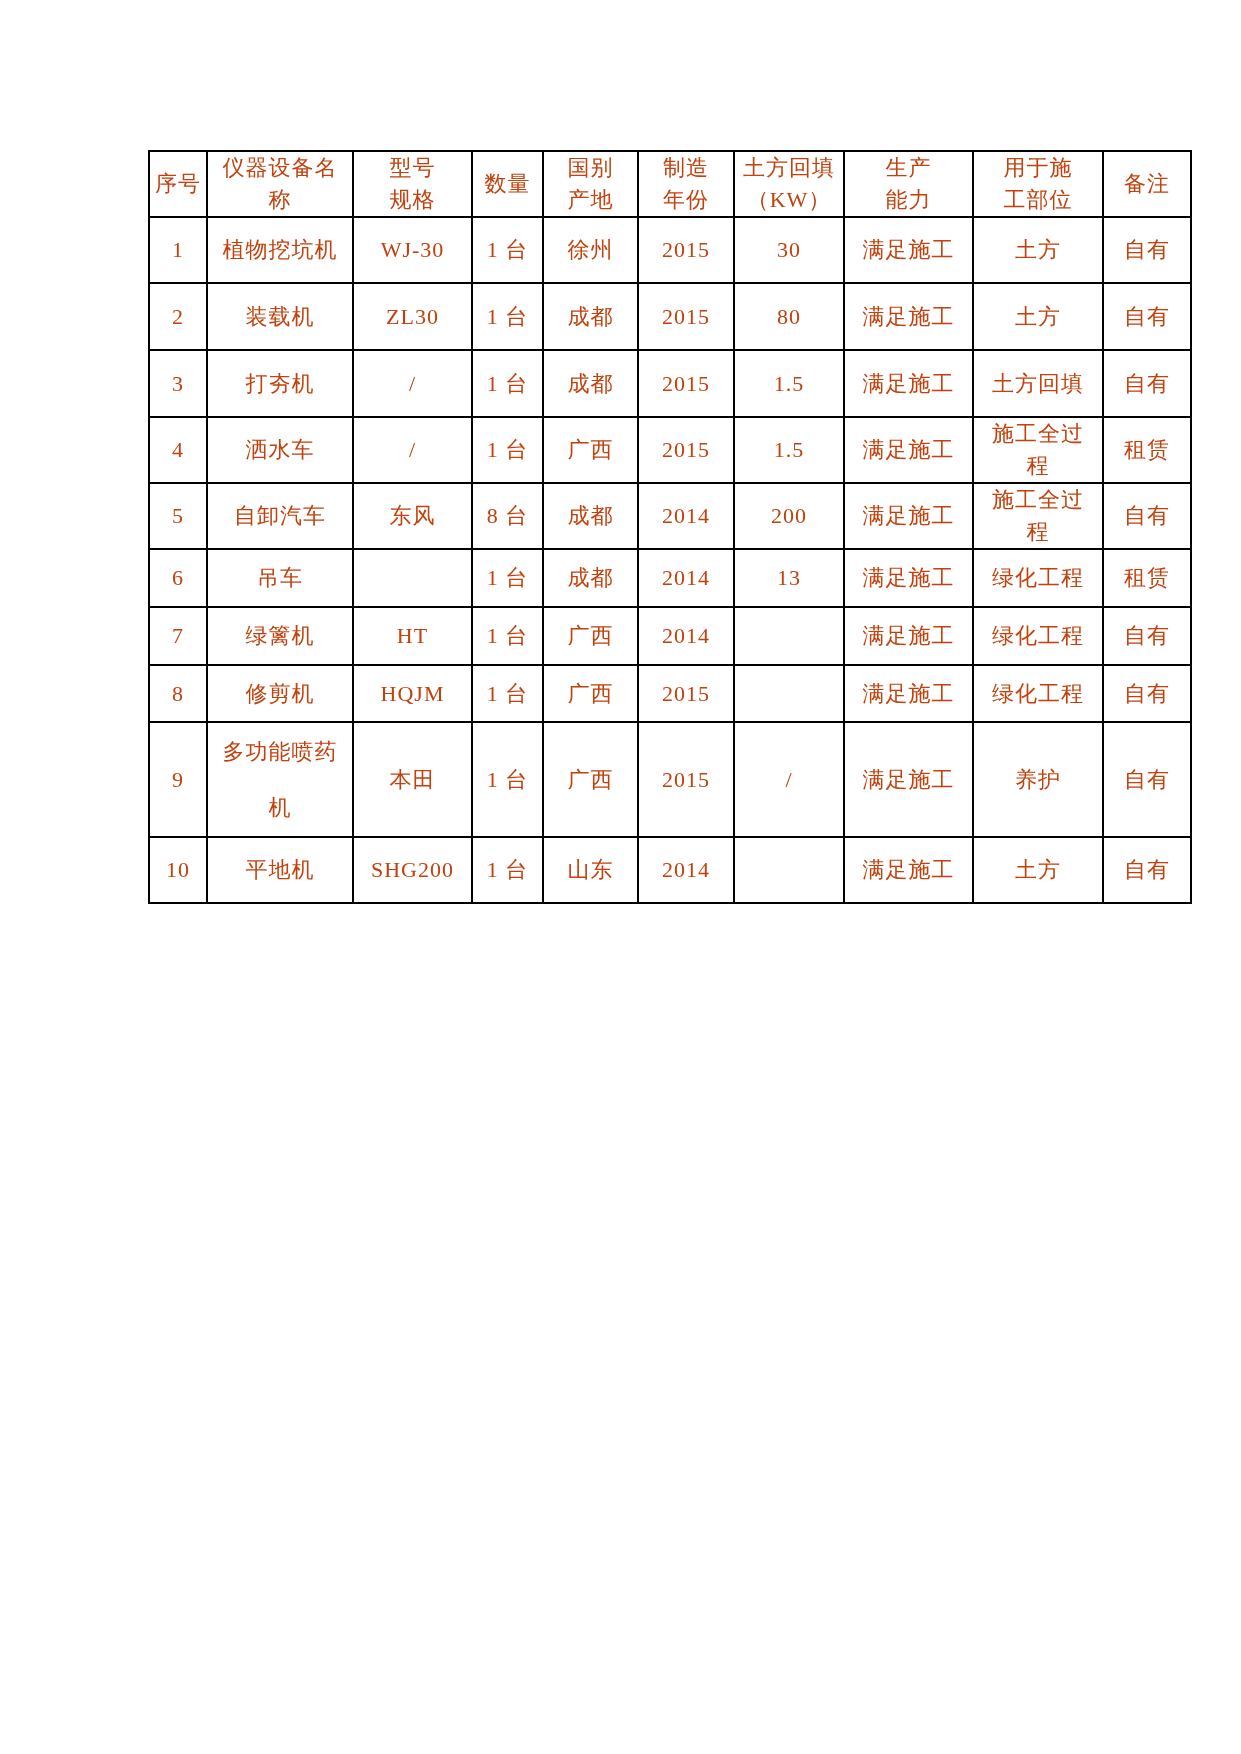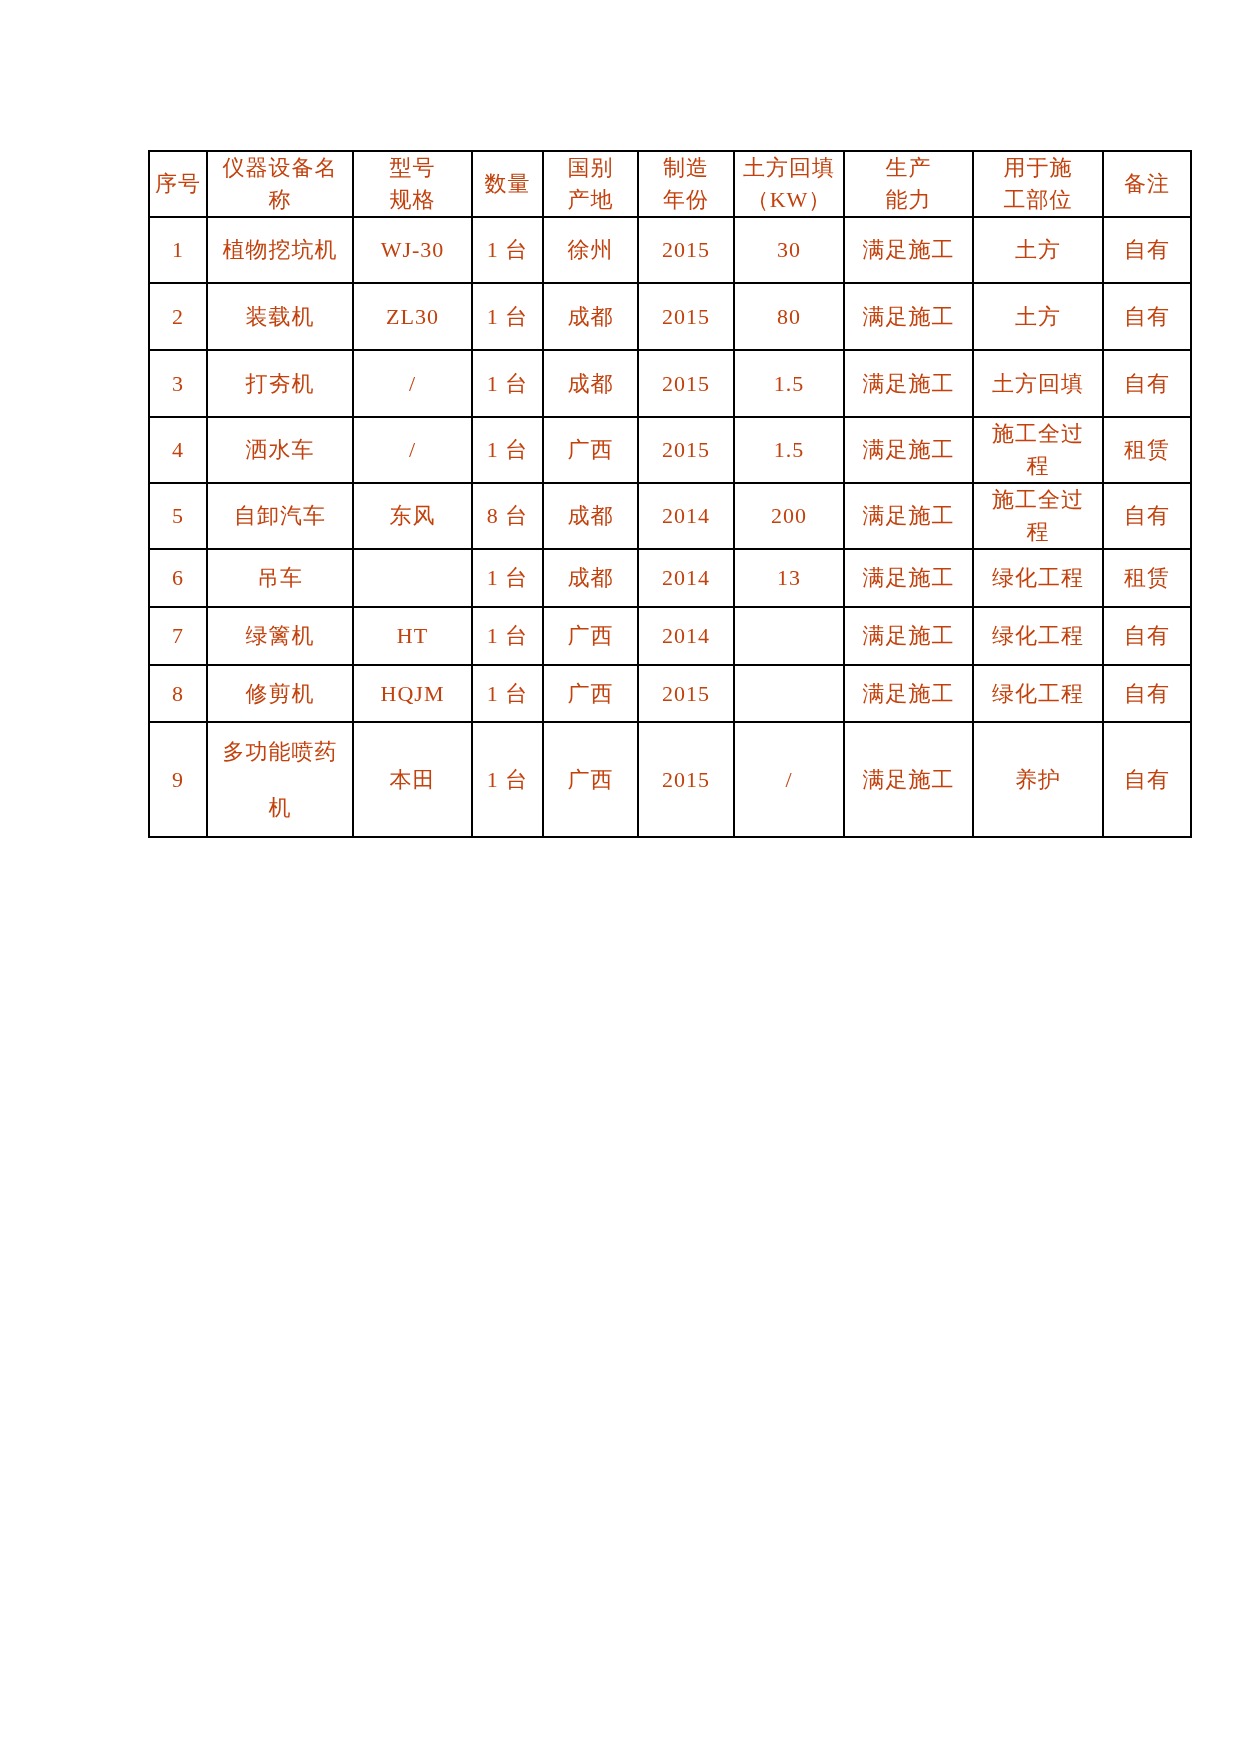"10" tr { html: none -> <tr> <td>10</td> <td>平地机</td> <td>SHG200</td> <td>1 台</td> <td>山东</td> <td>2014</td> <td></td> <td>满足施工</td> <td>土方</td> <td>自有</td> </tr> }
